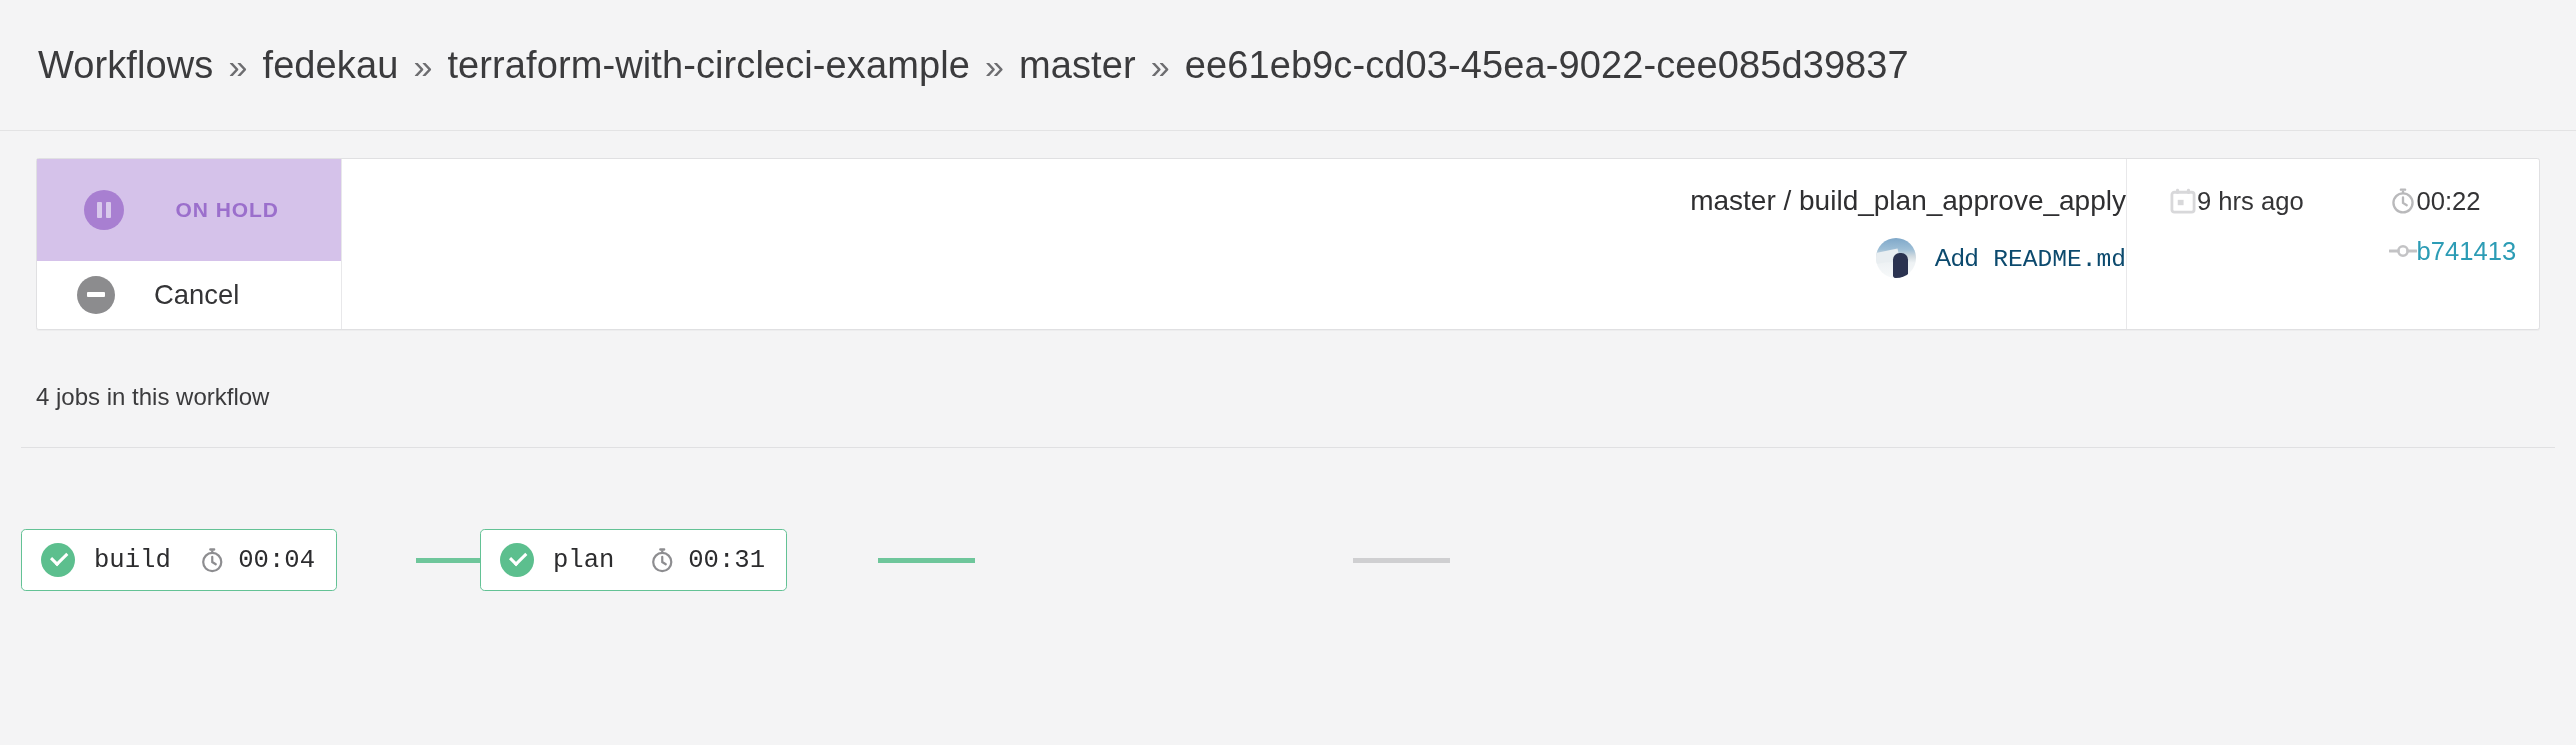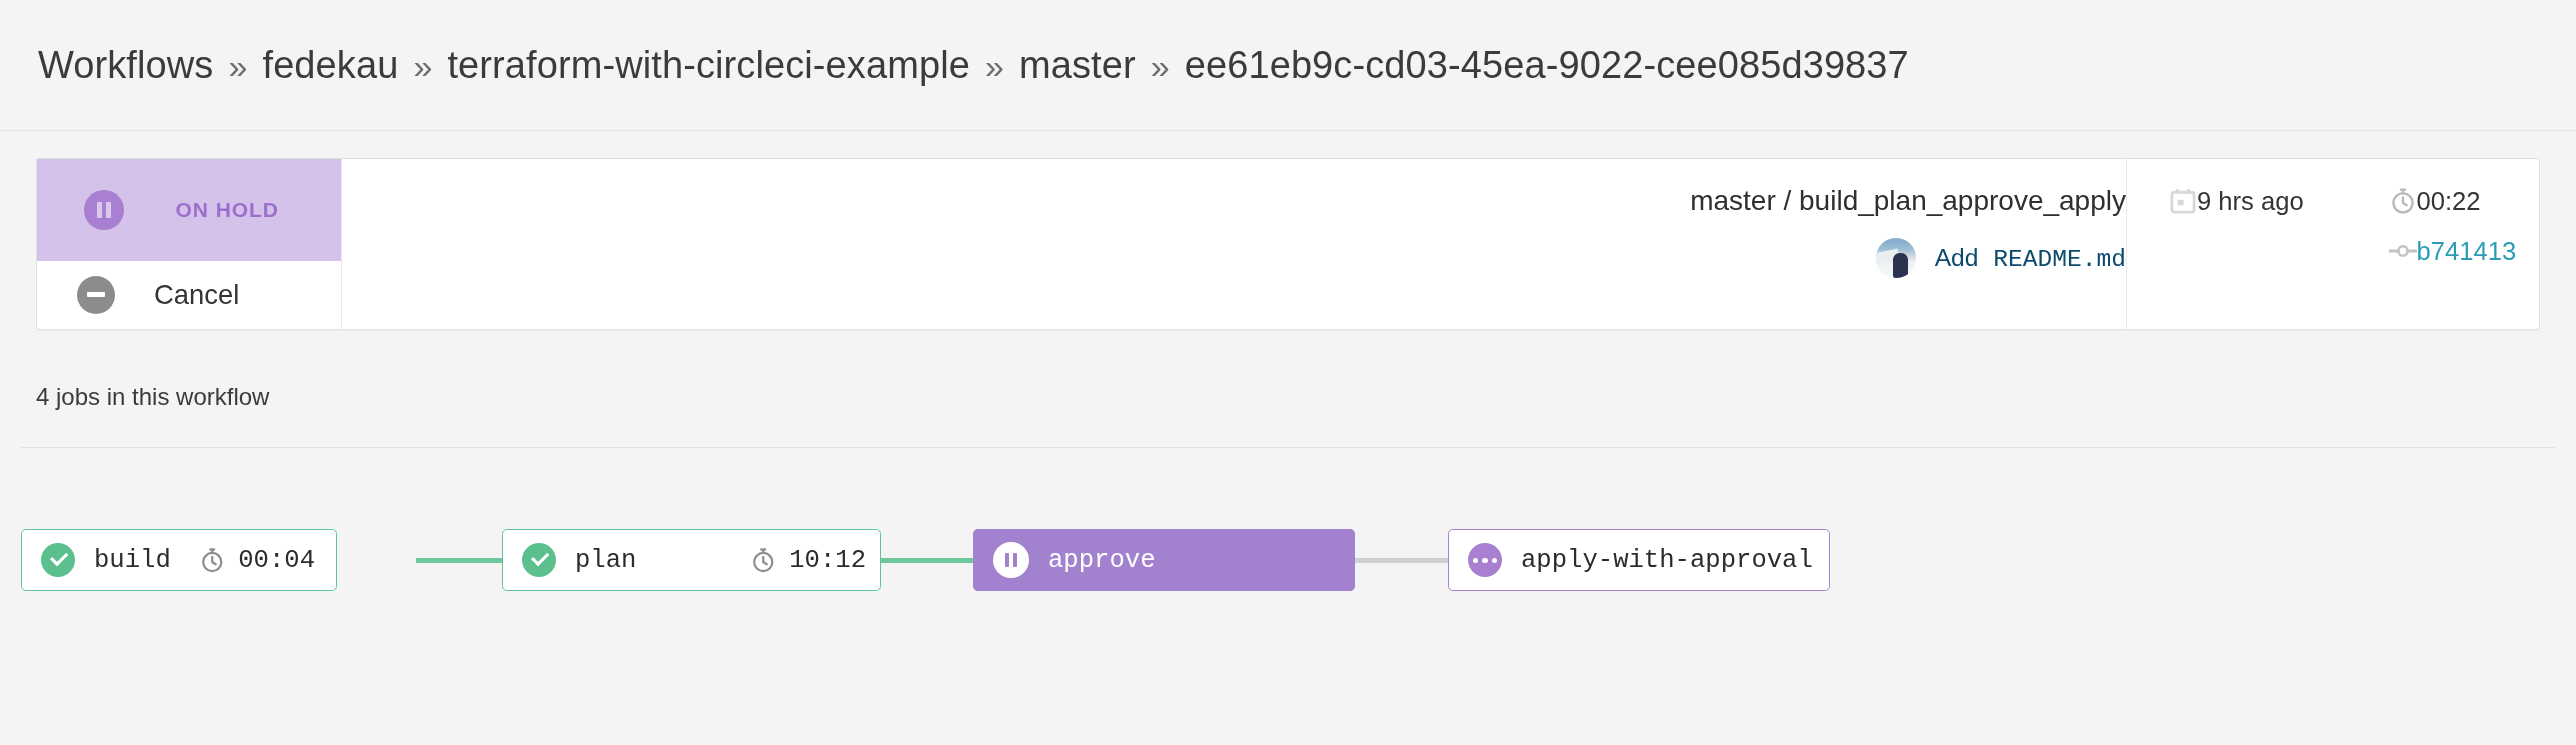"plan" div.node { left: 502px -> 480px; padding: 0 14px 0 19px -> 0 21px 0 19px; width: 379px -> 307px }
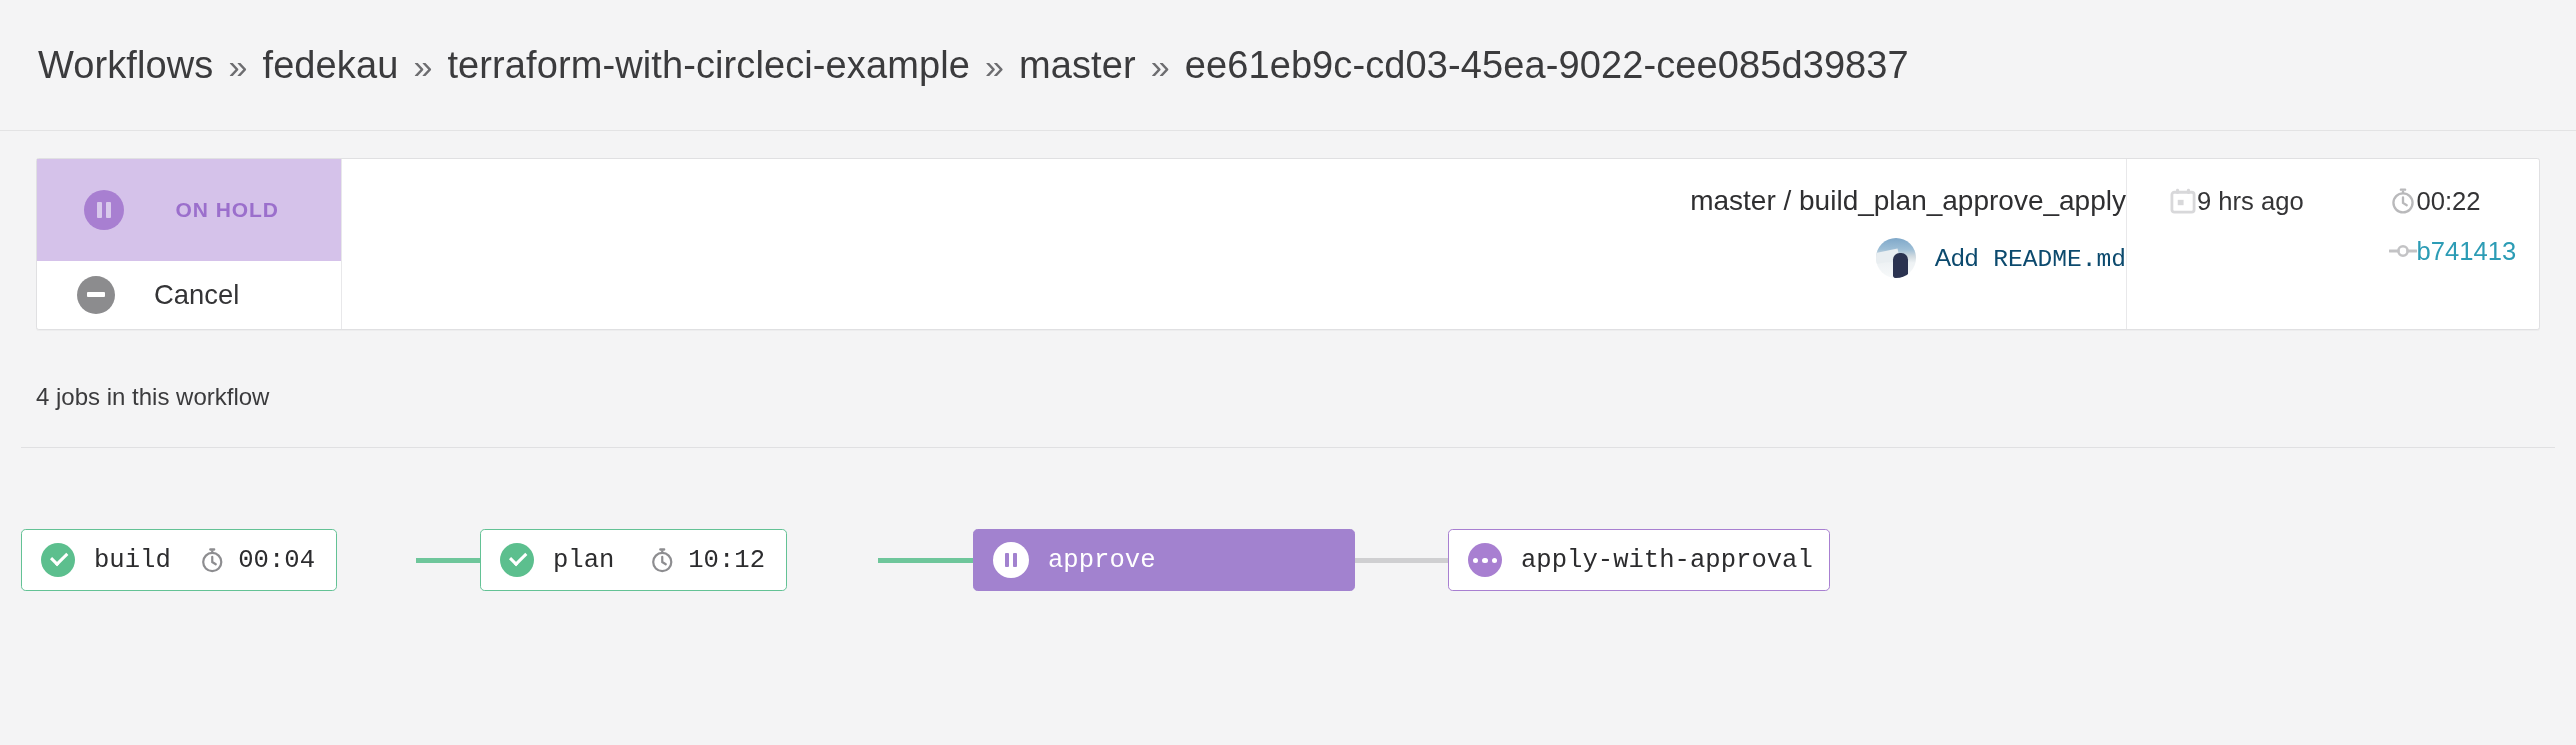"10:12" span { text: 10:12 -> 00:31 }
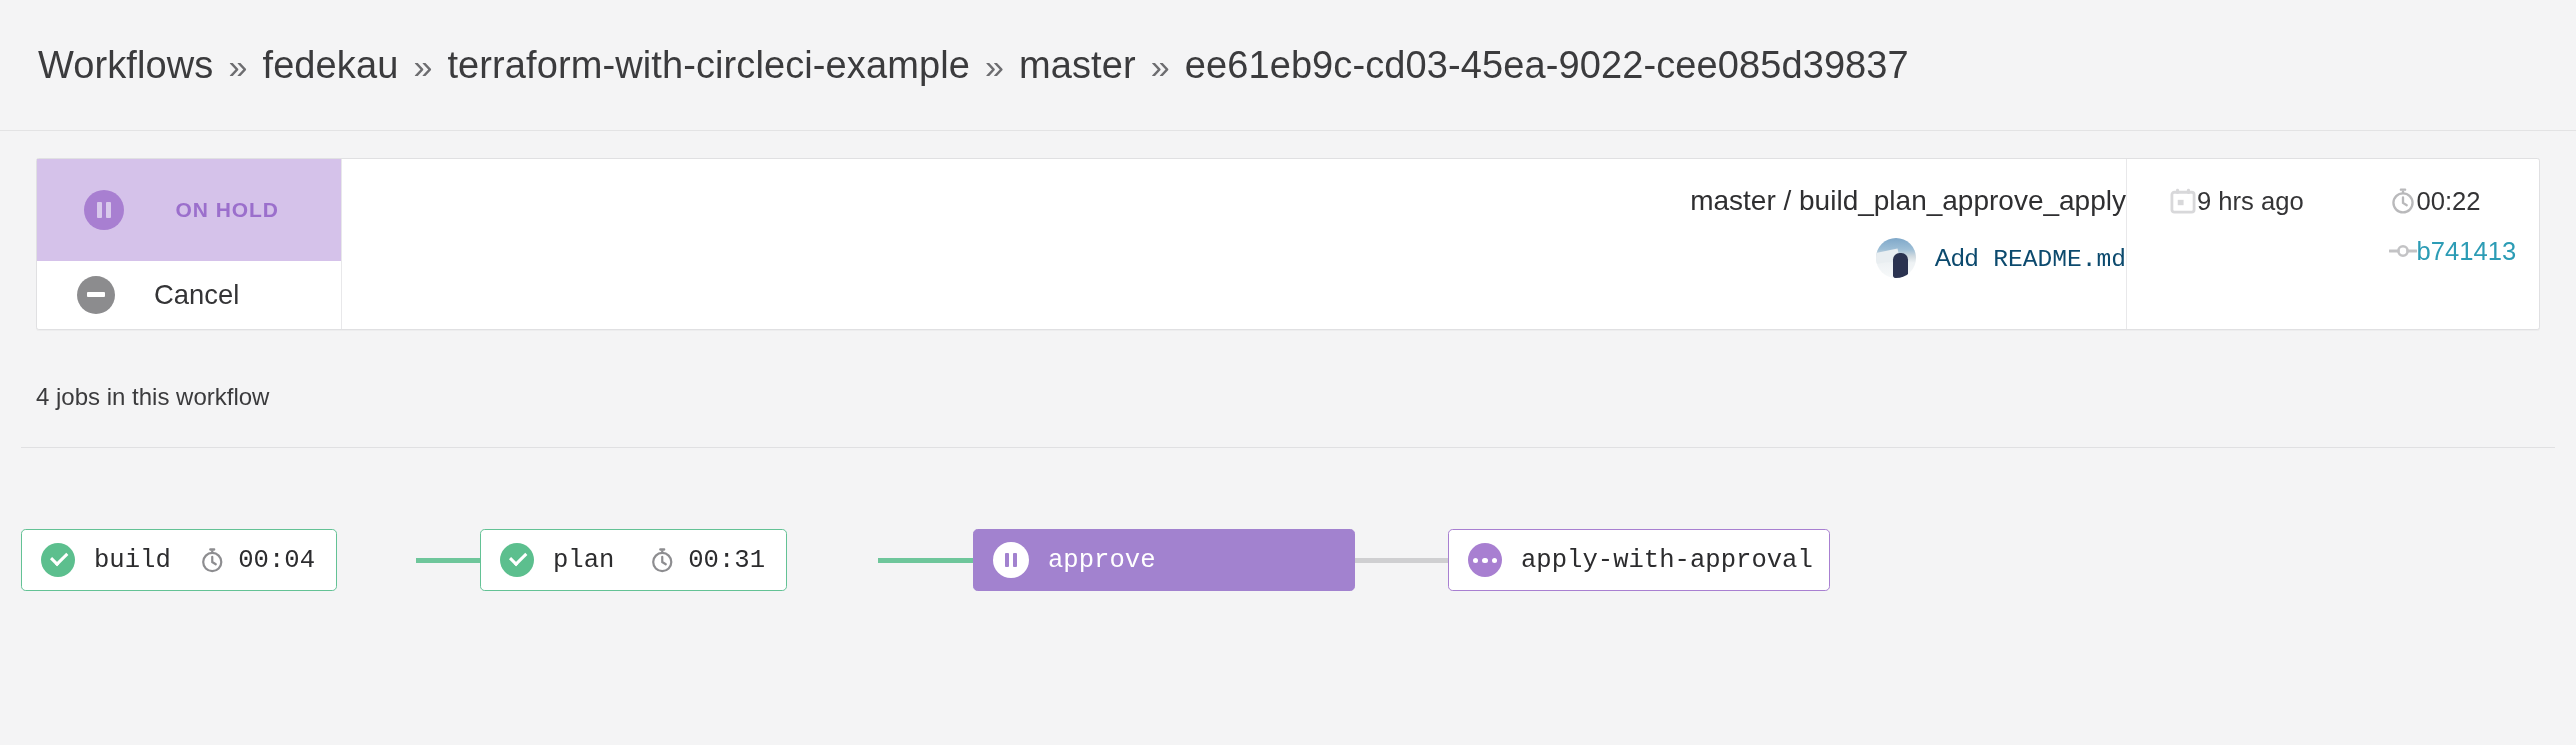"approve" div.node { html: <div> <span> <i></i> <i></i> </span> <span>approve</span> </div> -> none }
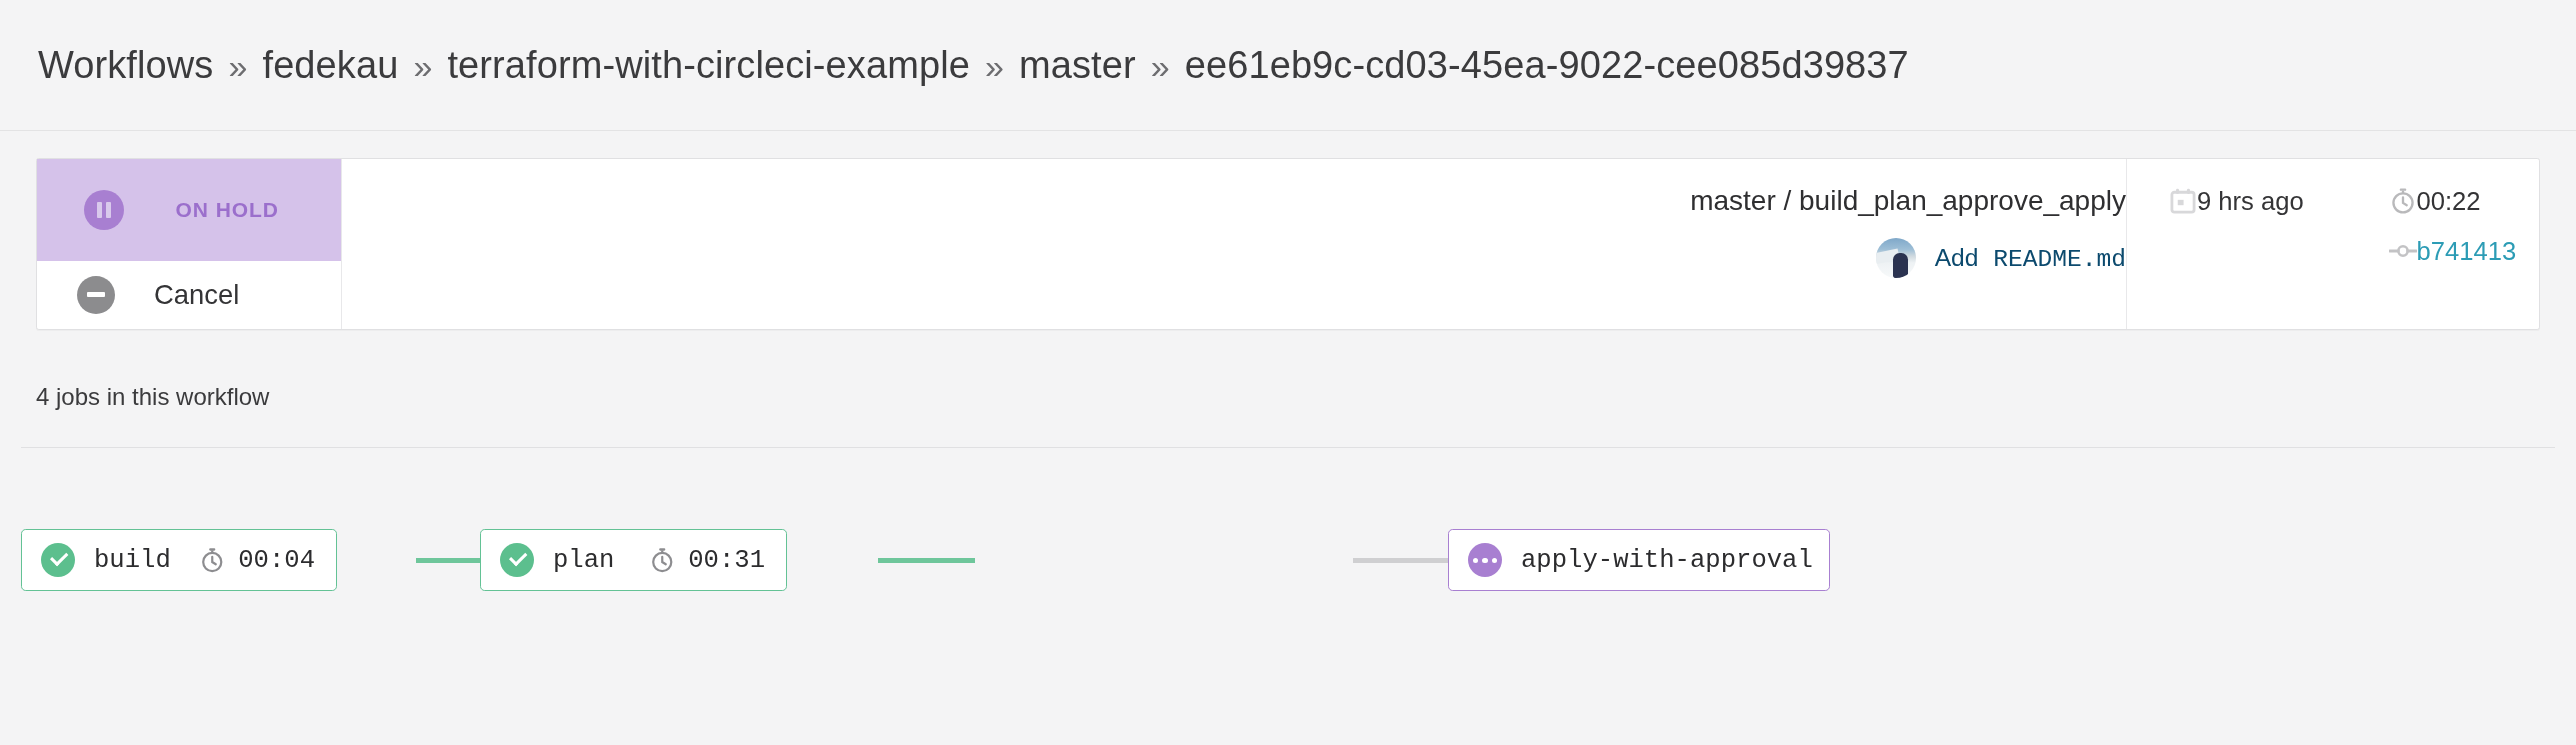"apply-with-approval" div.node { html: <div> <span> <i></i> <i></i> <i></i> </span> <span>apply-with-approval</span> </div> -> none }
